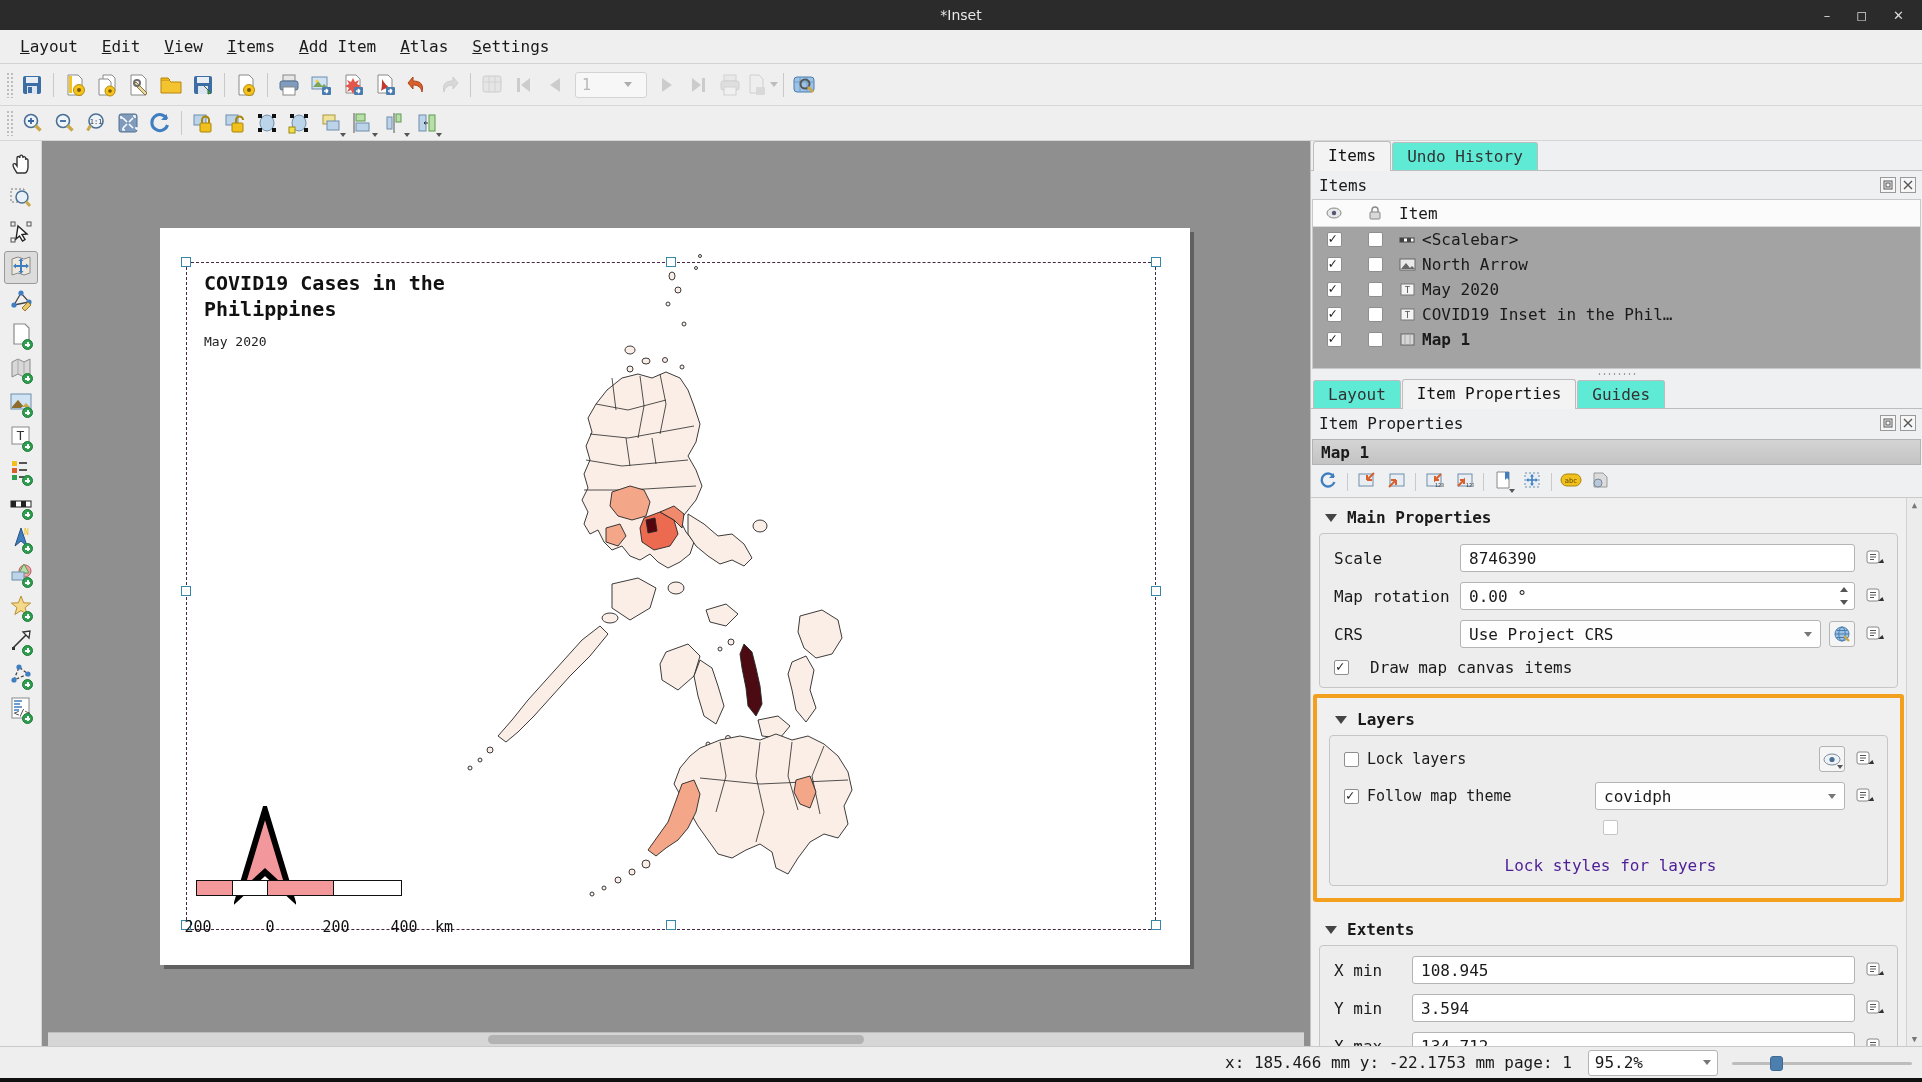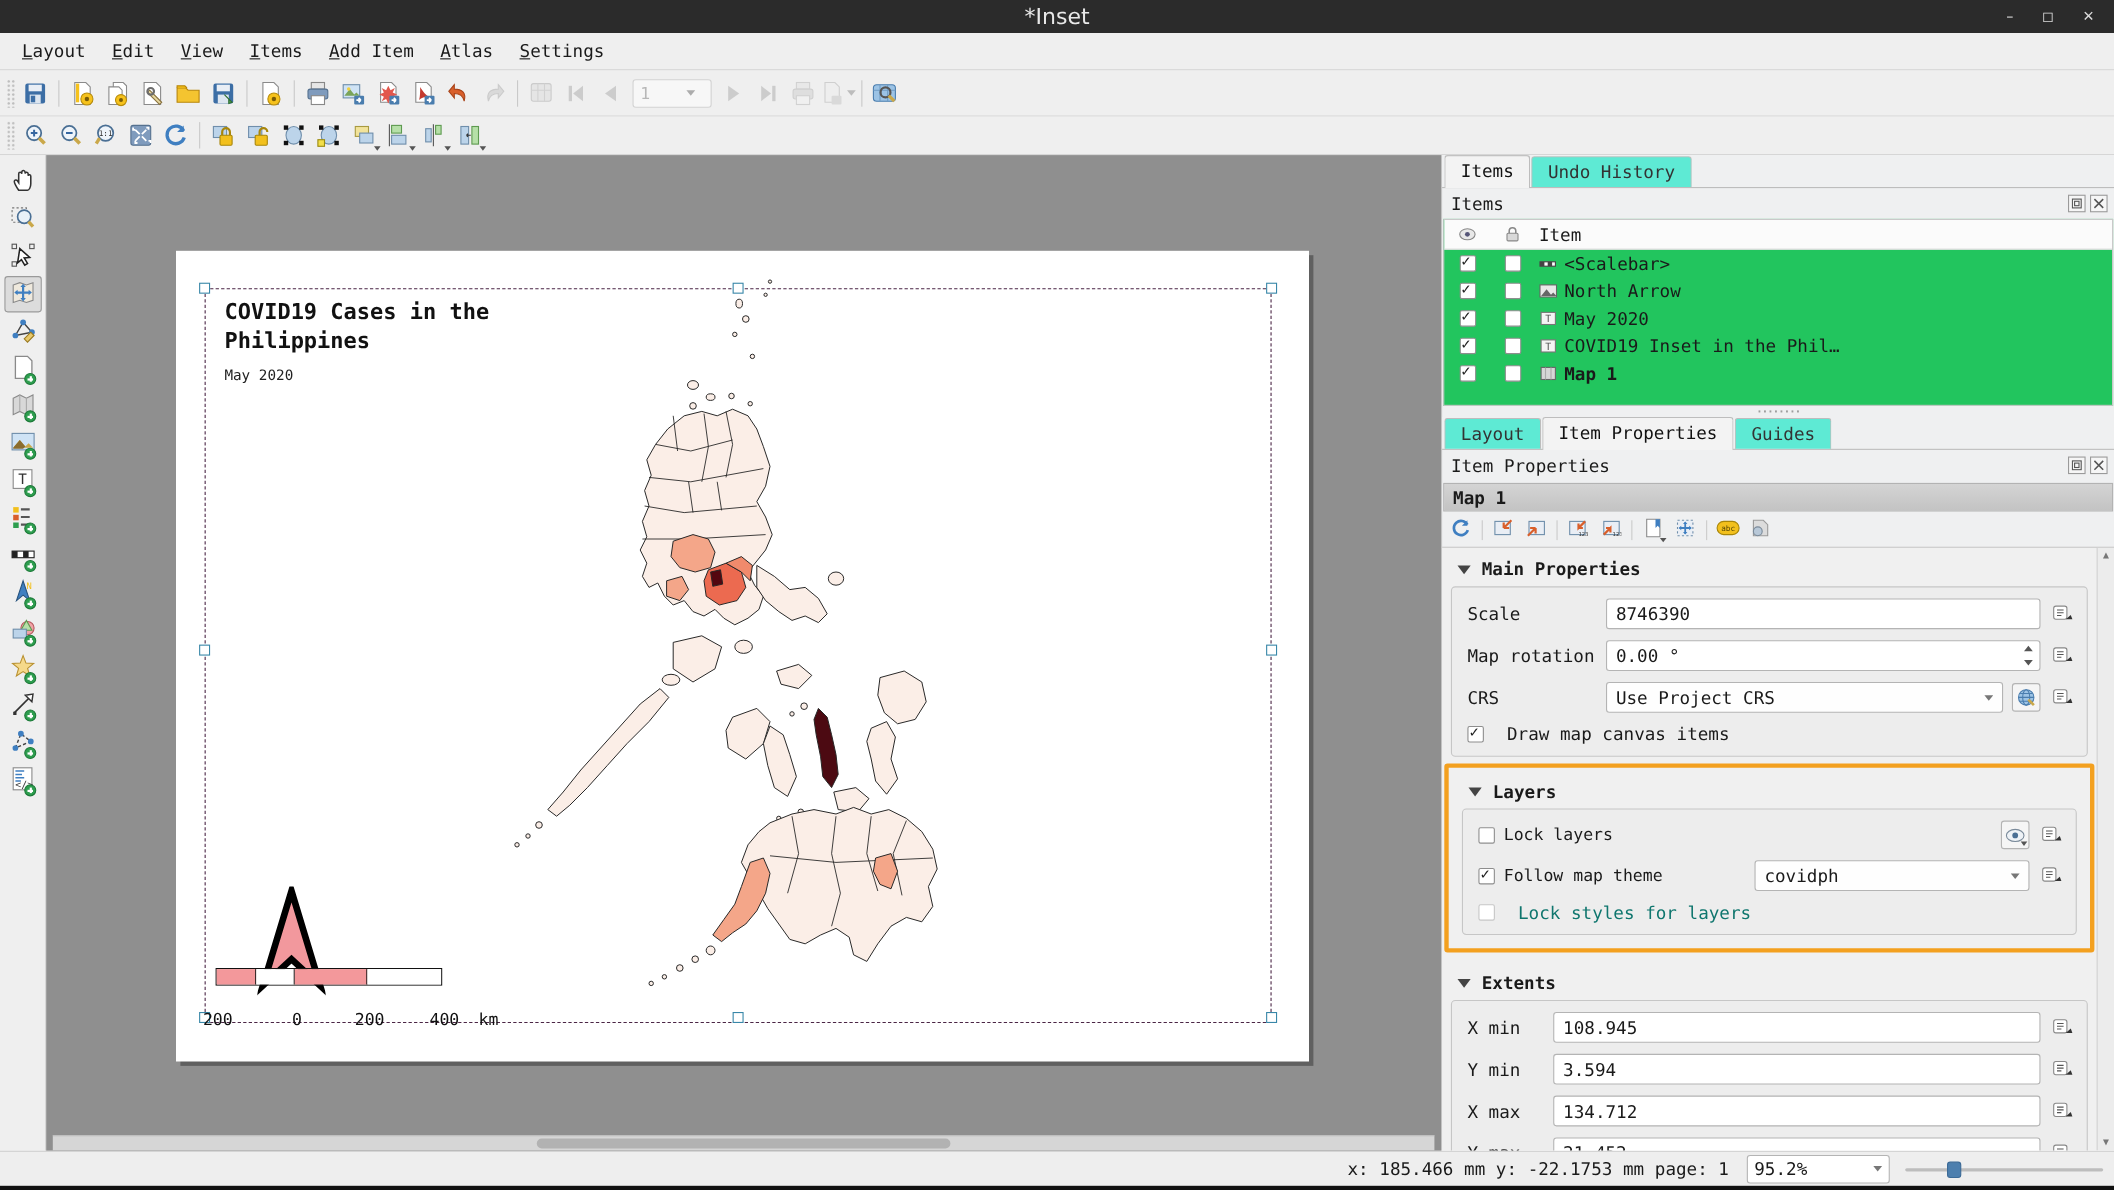"*Inset" .titlebar .title { font-size: 20px -> 14px }
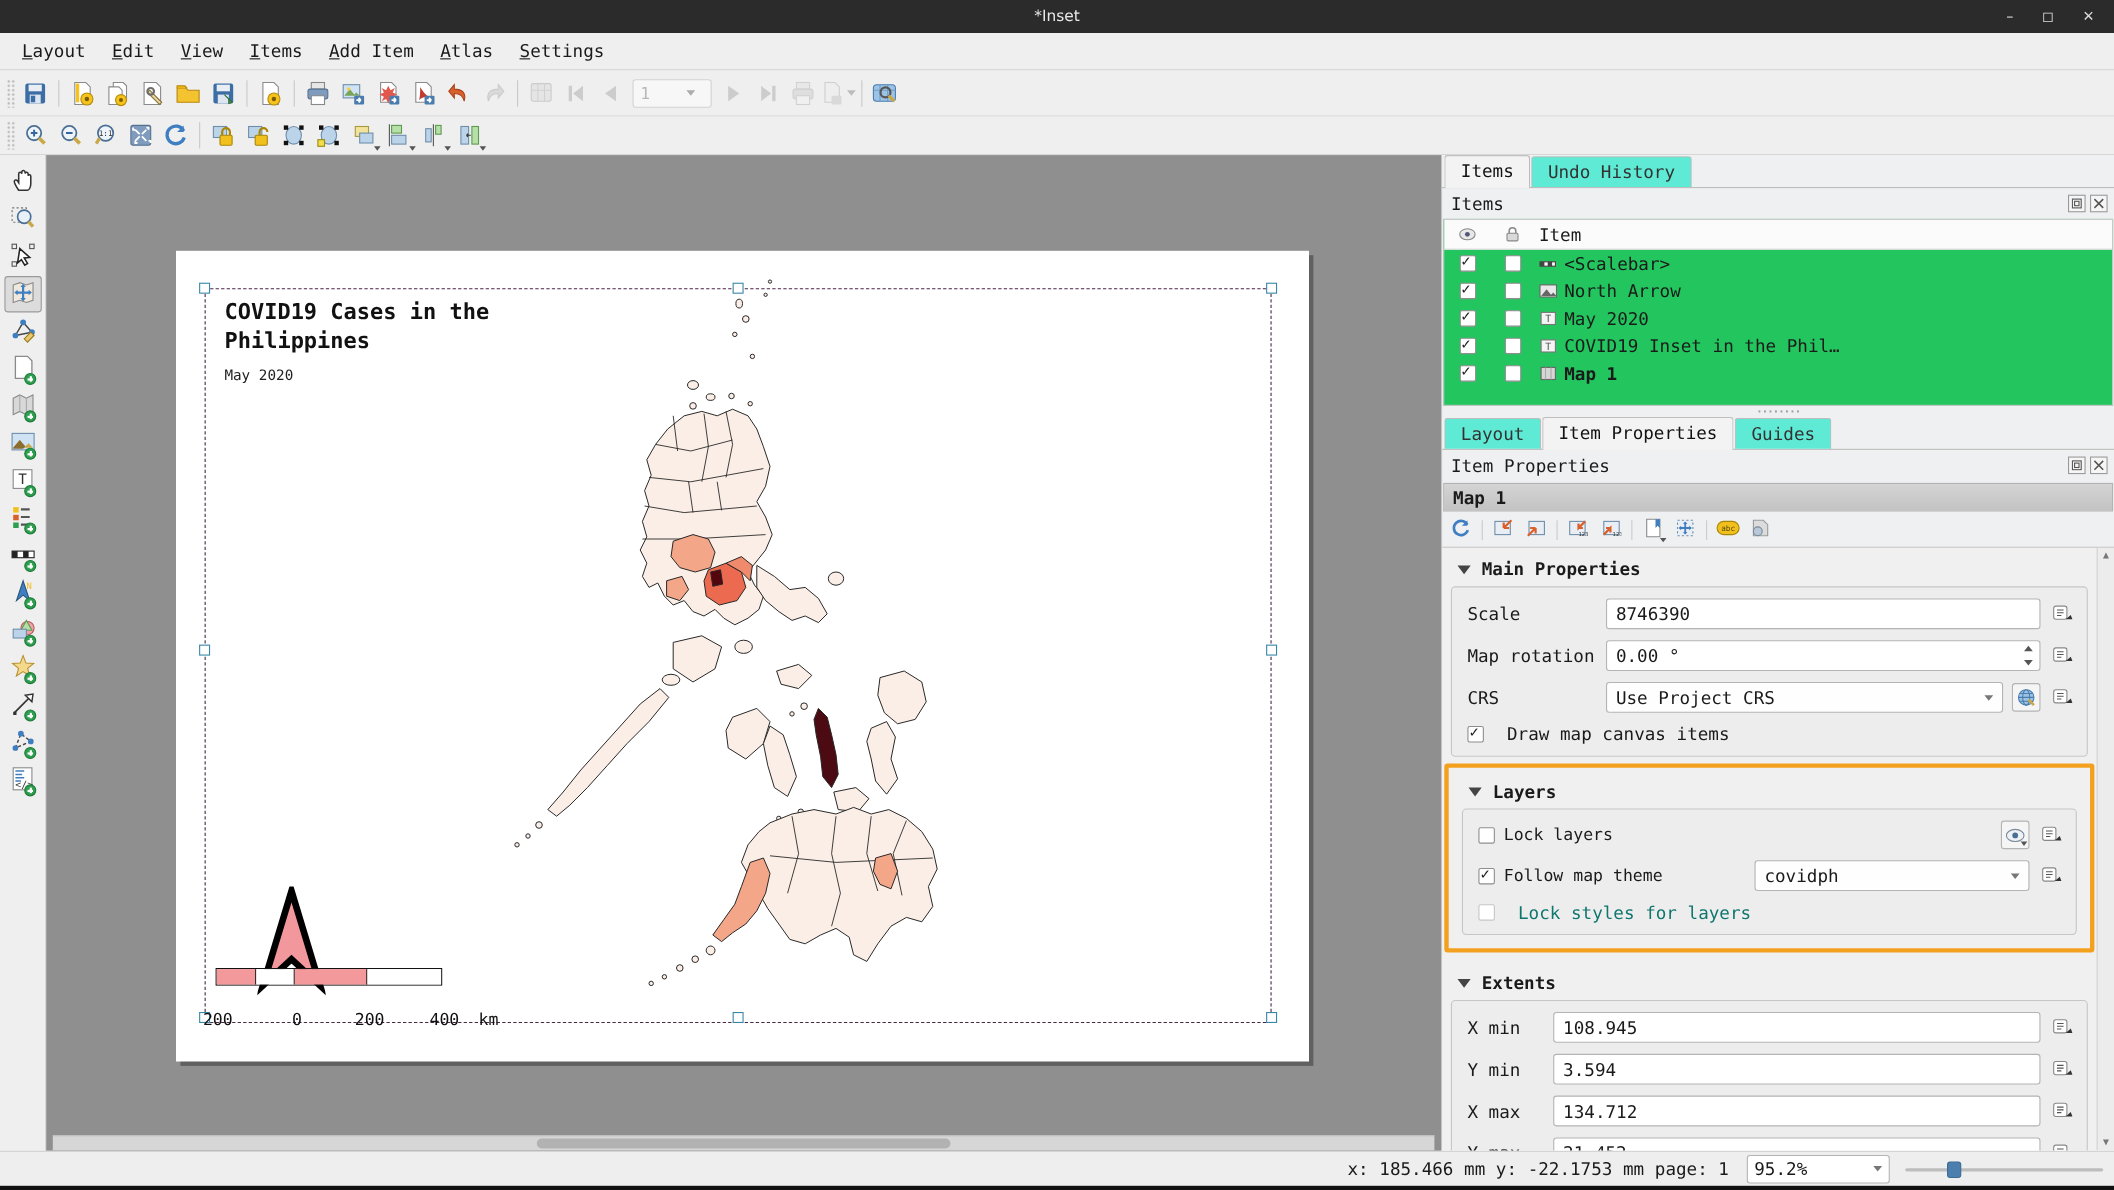"Item" .itemstable { background: #22c55e -> #a3a3a3 }
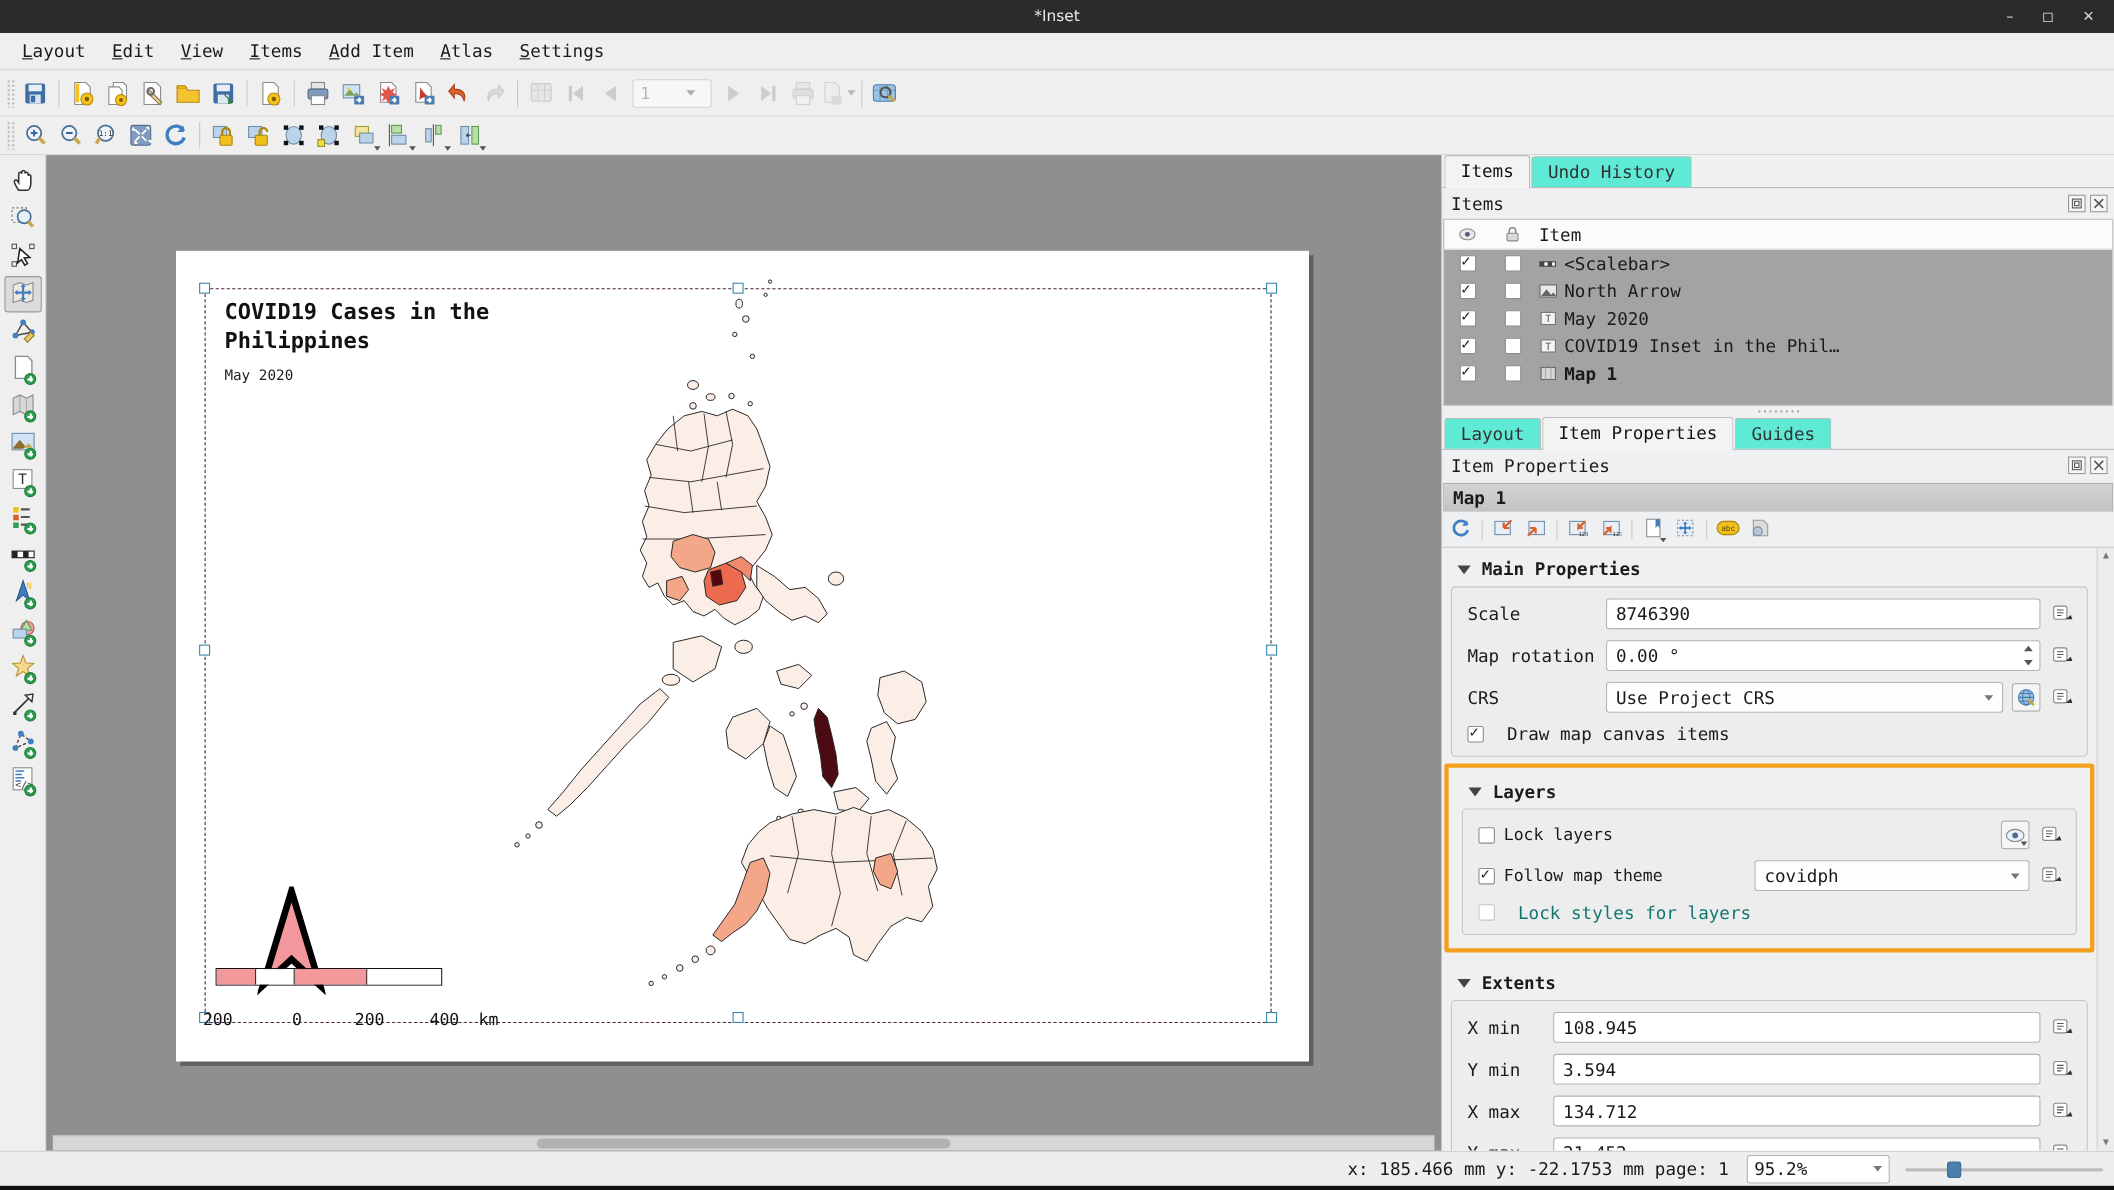"Lock styles for layers" .disabledtext { color: #0f766e -> #4c1d95; flex-direction: none -> column }
